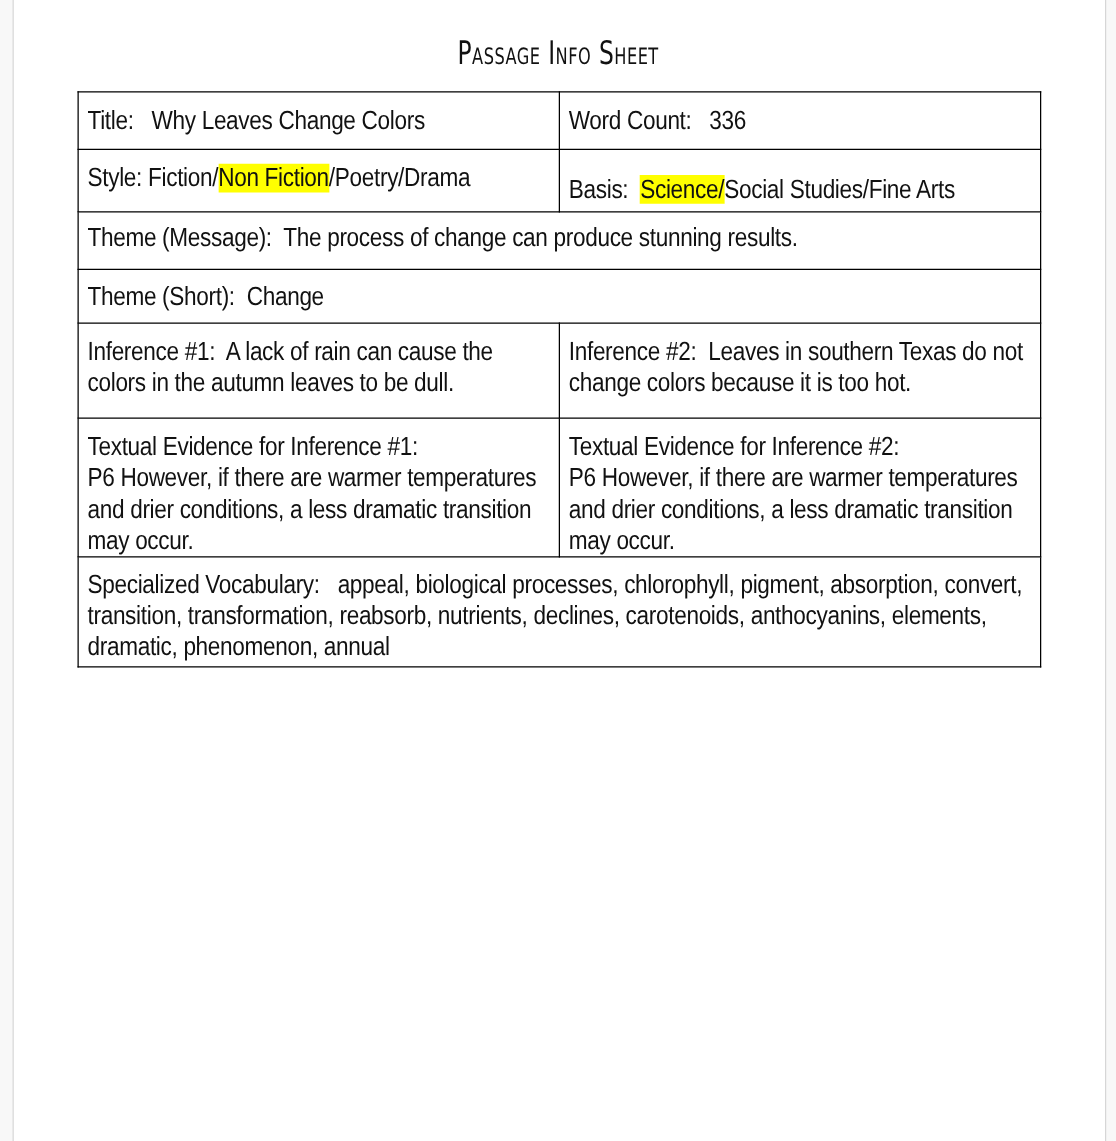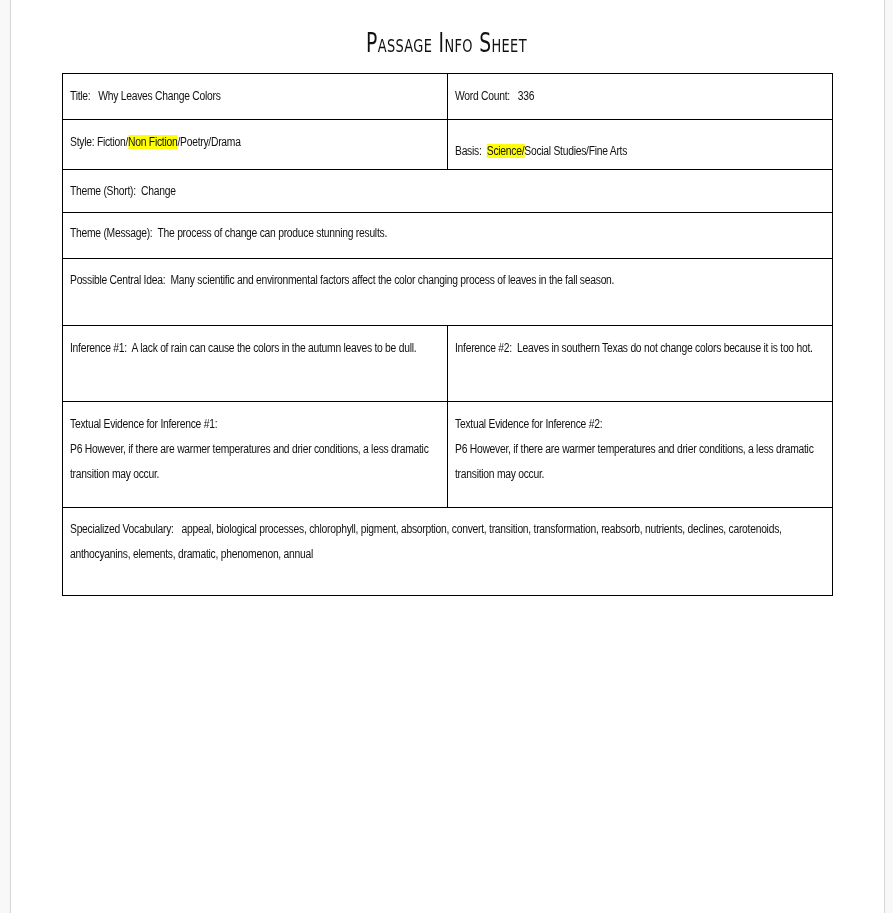"Title: Why Leaves Change Colors" table.sheet td { font-size: 12px -> 21px }
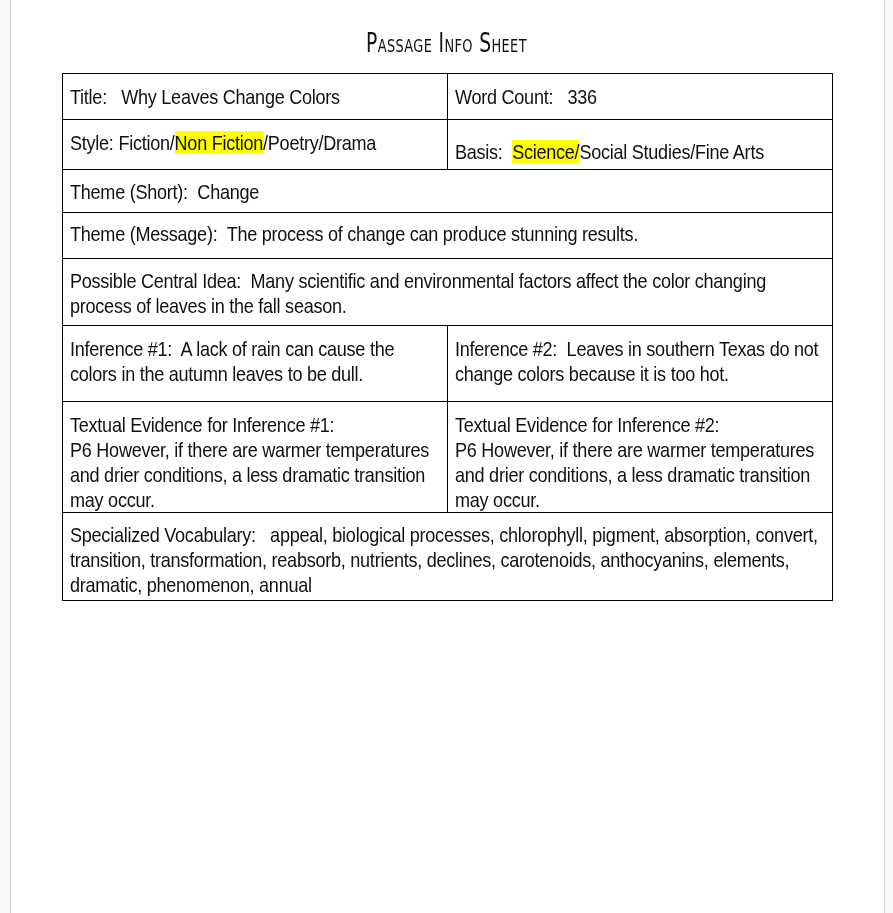"Theme (Short): Change" tr { order: before "Theme (Message): The process of" -> after "Theme (Message): The process of" }
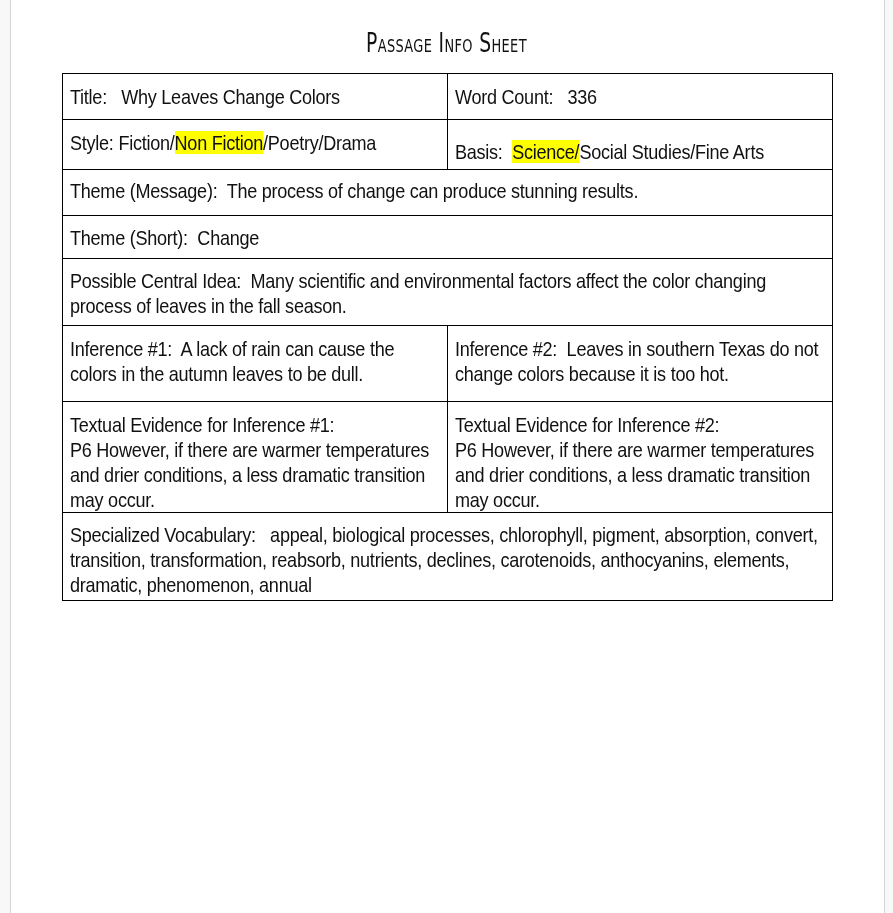"Possible Central Idea: Many scientific" tr { html: <tr> <td> <span> <span>Possible Central Idea:</span>&nbsp; <span>Many scientific and environmental factors affect the color changing process of leaves in the fall season.</span> </span> </td> </tr> -> none }
